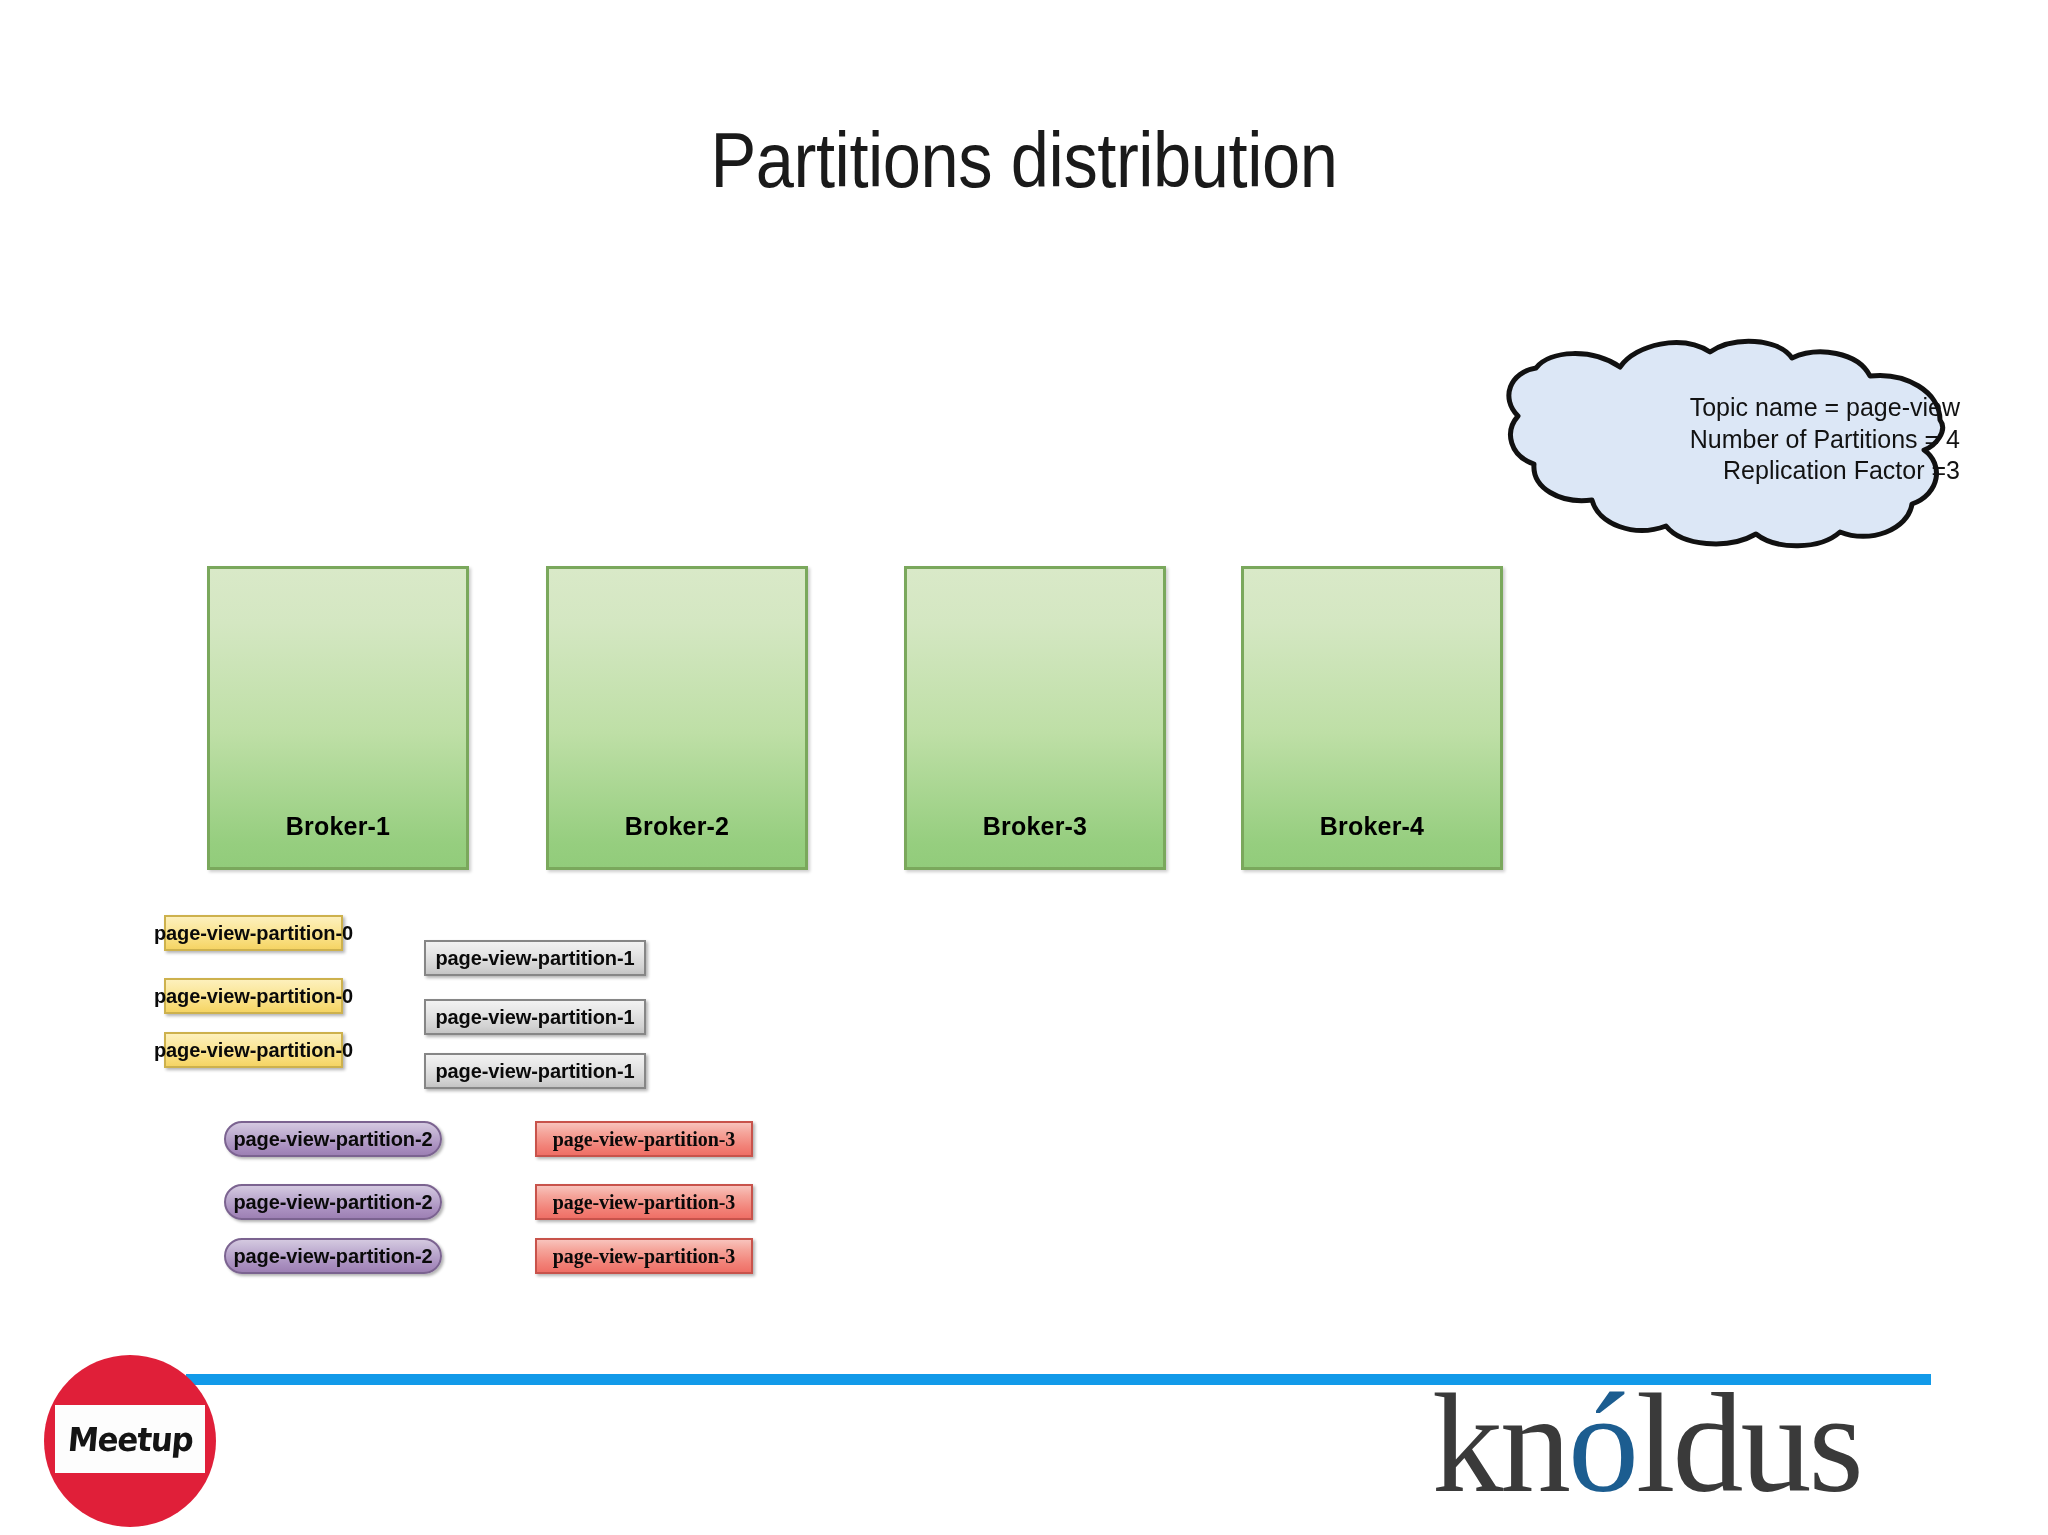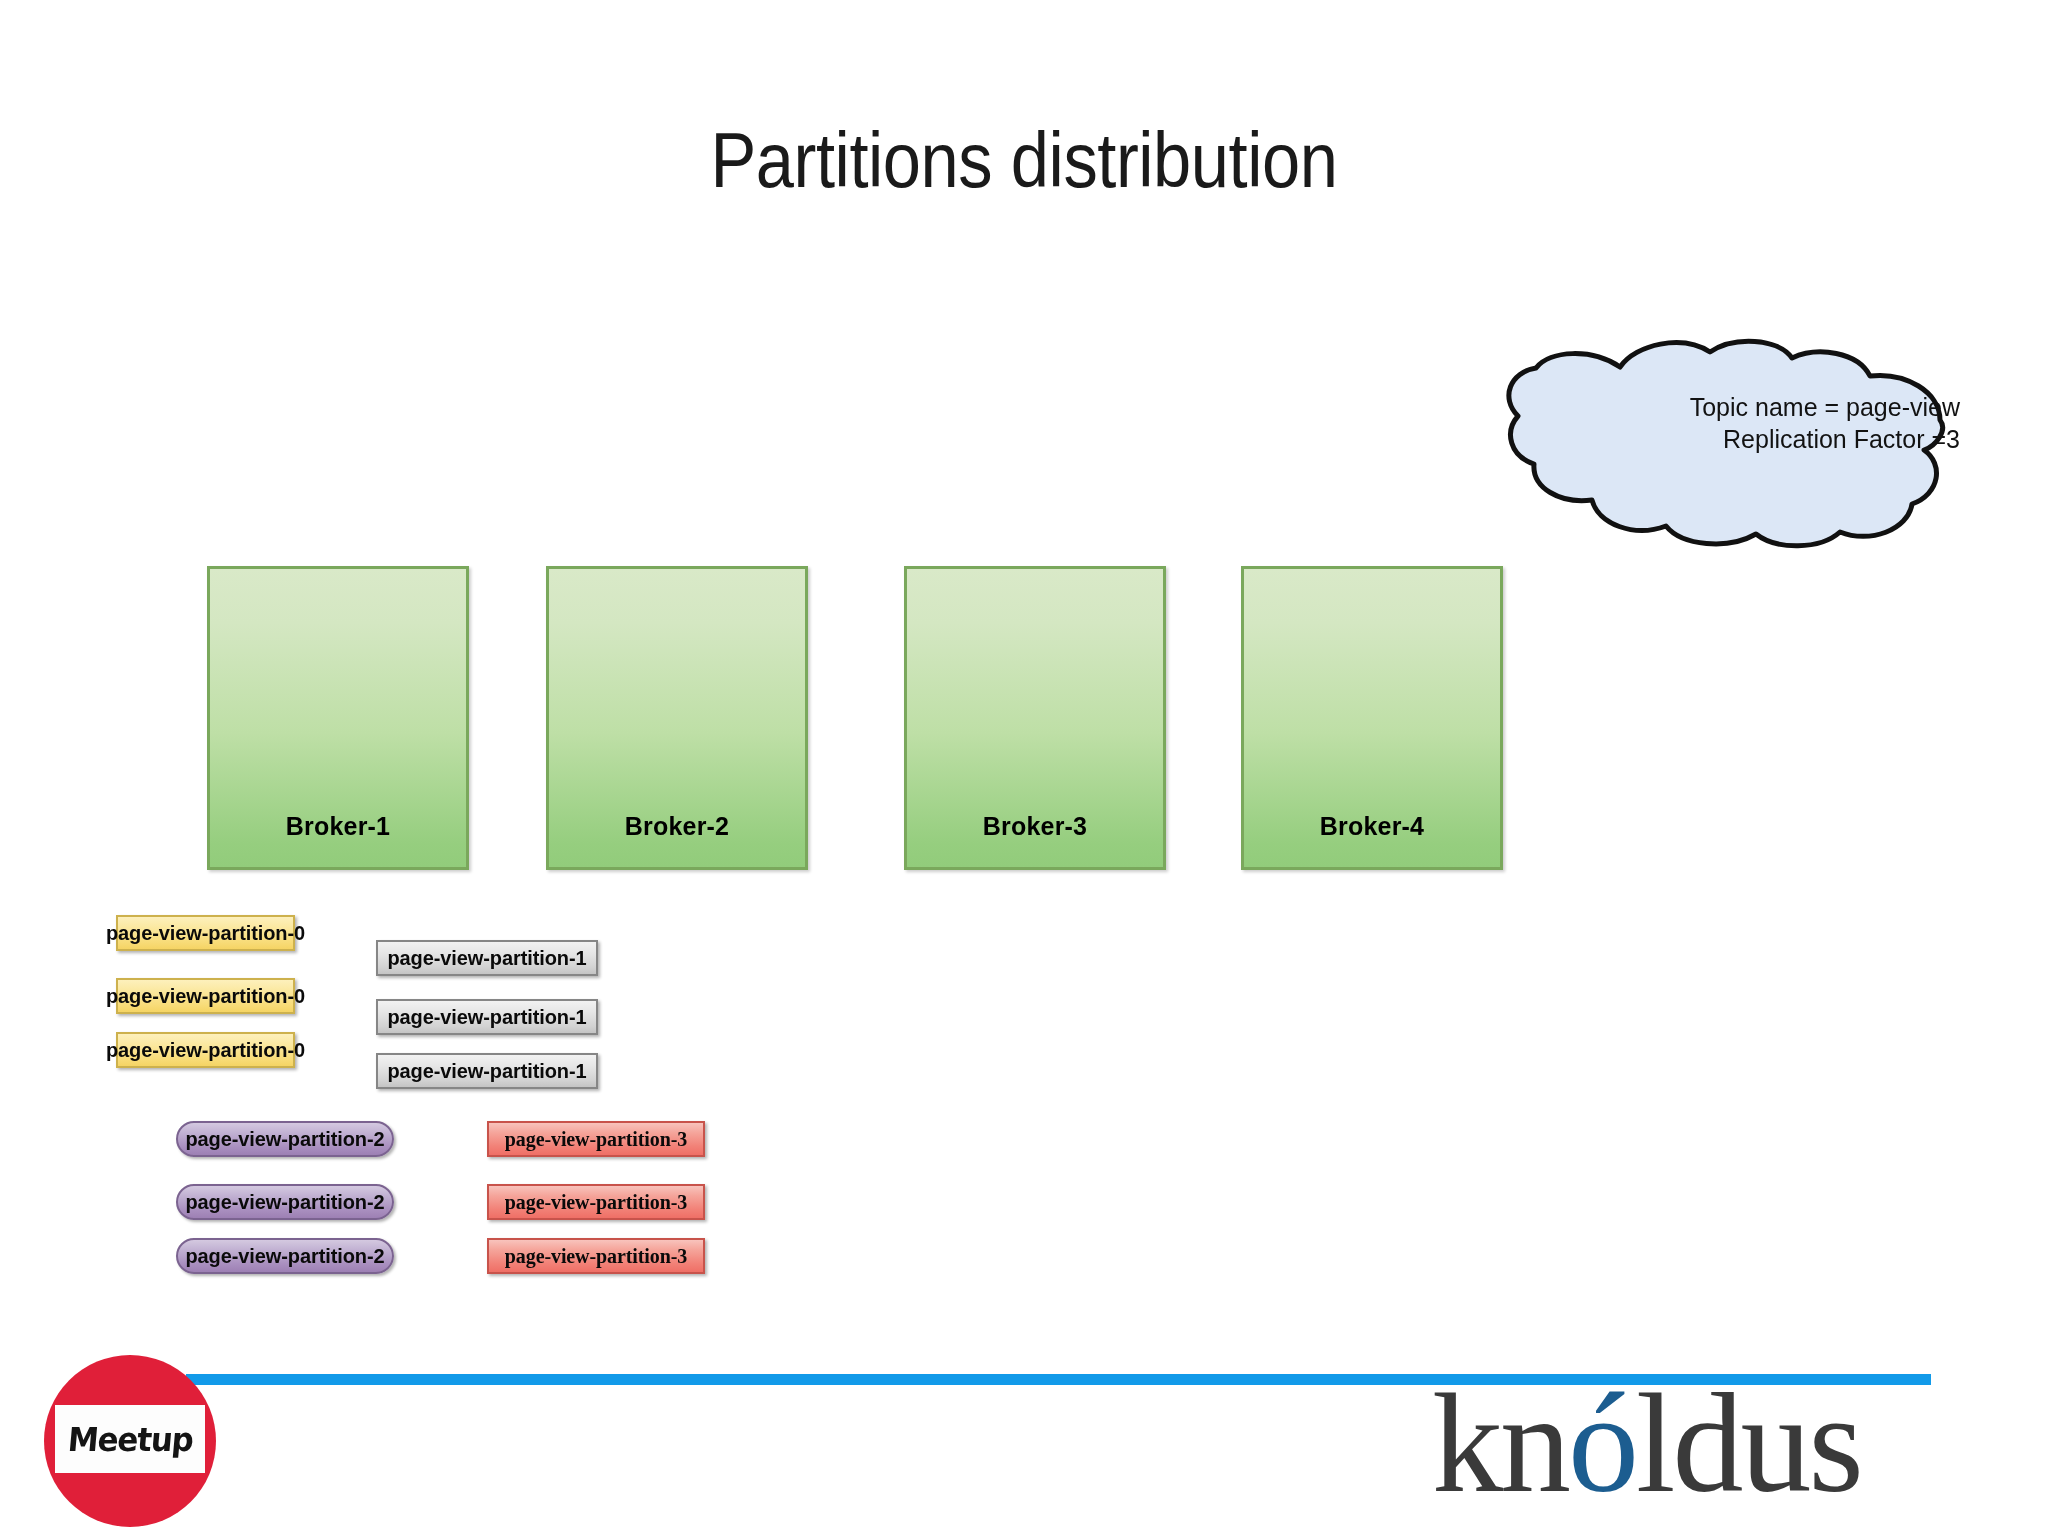"Number of Partitions = 4" div { html: none -> <div>Number of Partitions = 4</div> }
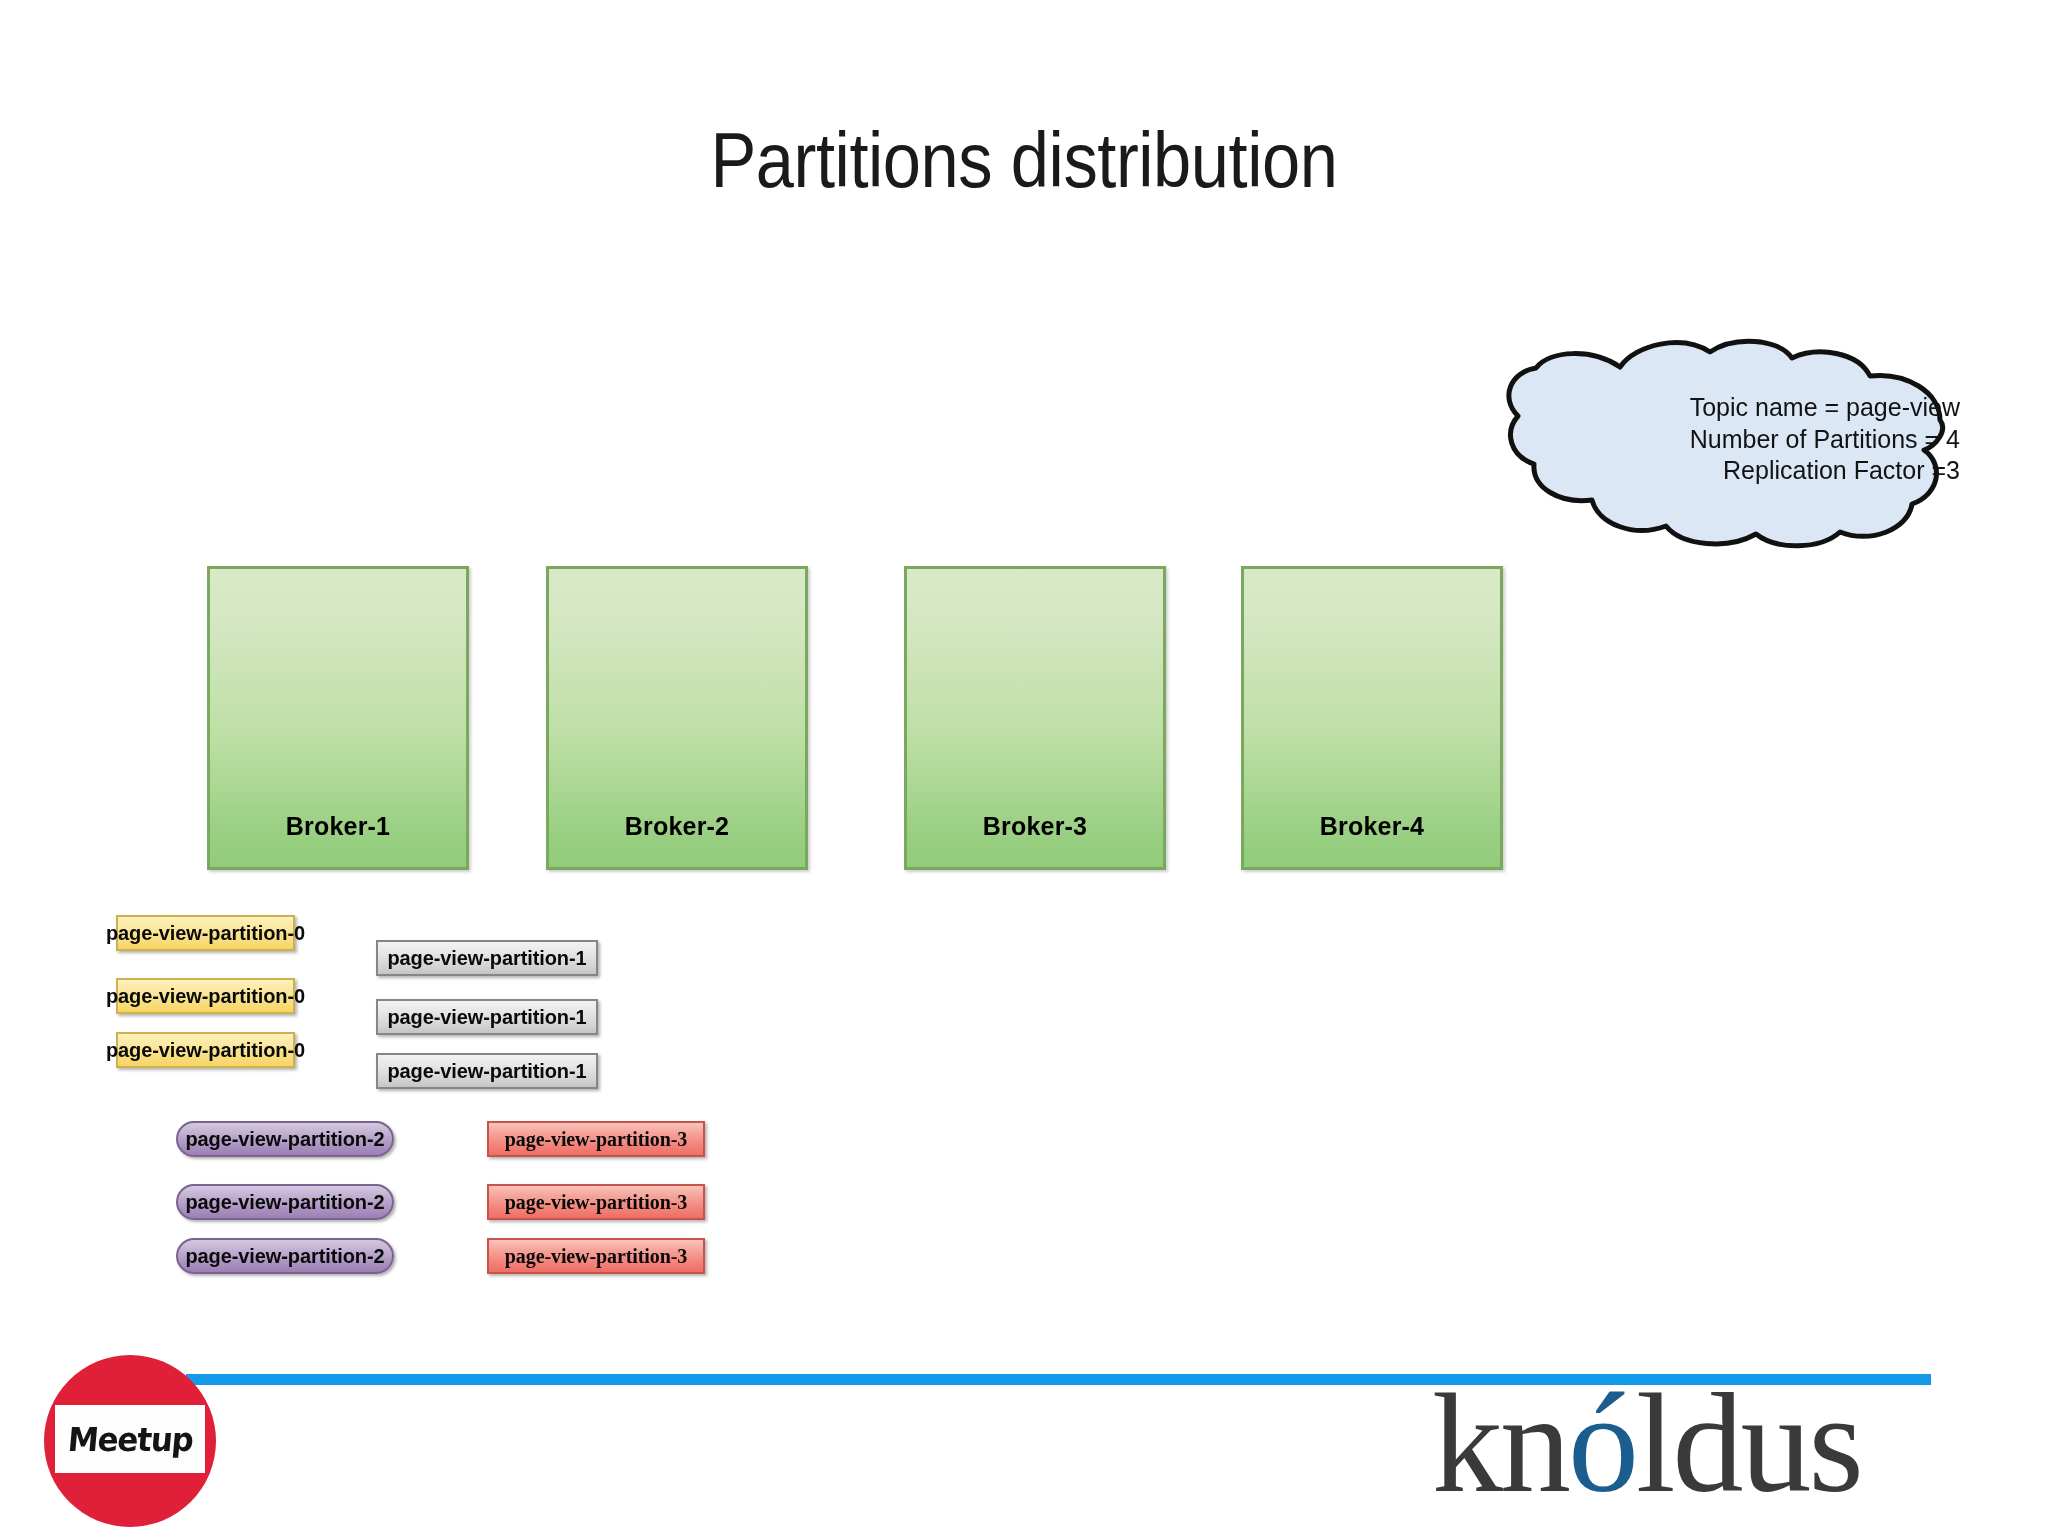"page-view-partition-0" .chip { margin-left: none -> 48px }
